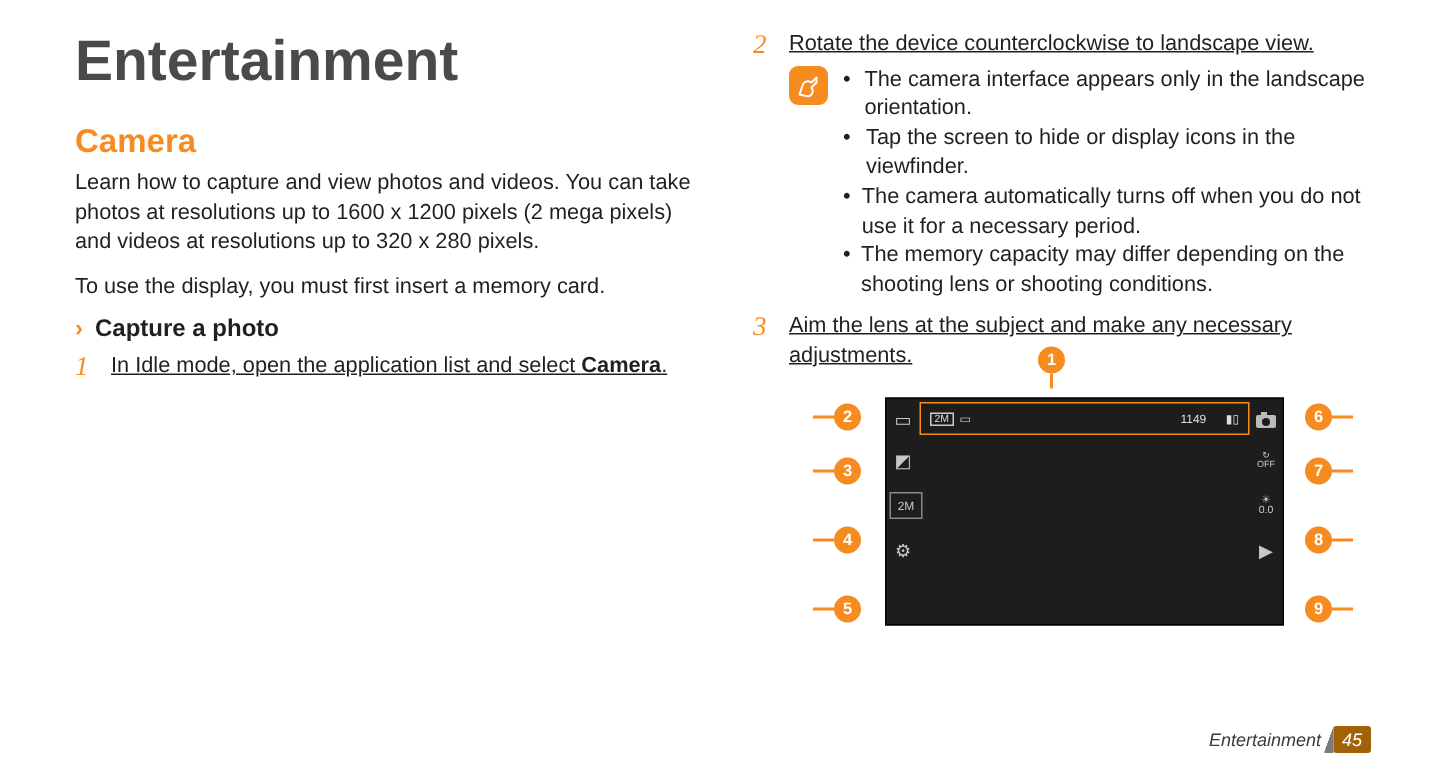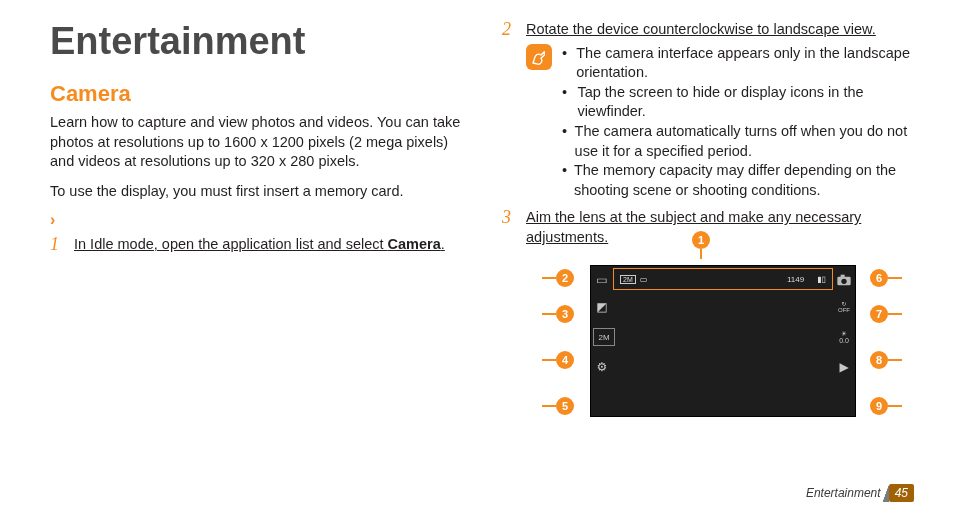"The camera automatically turns off" span { text: specified -> necessary }
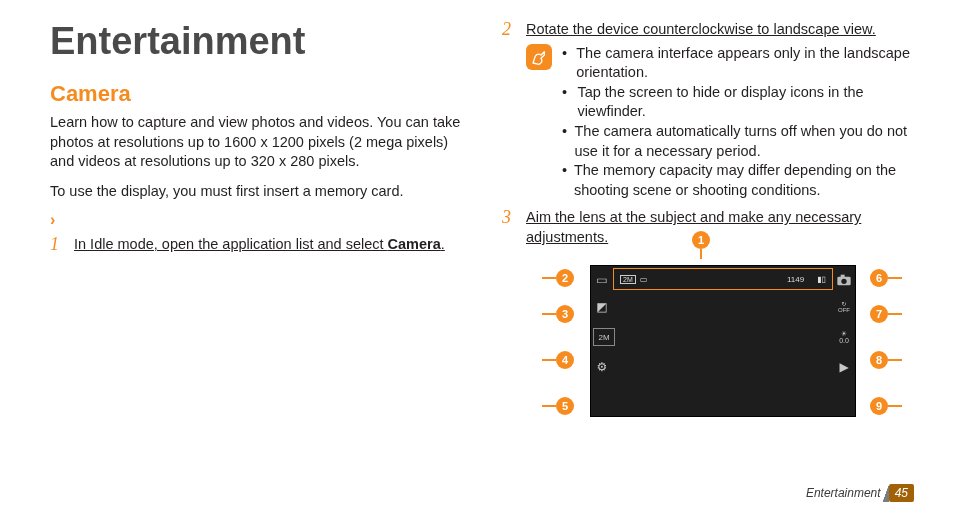"The memory capacity may differ" span { text: scene -> lens }
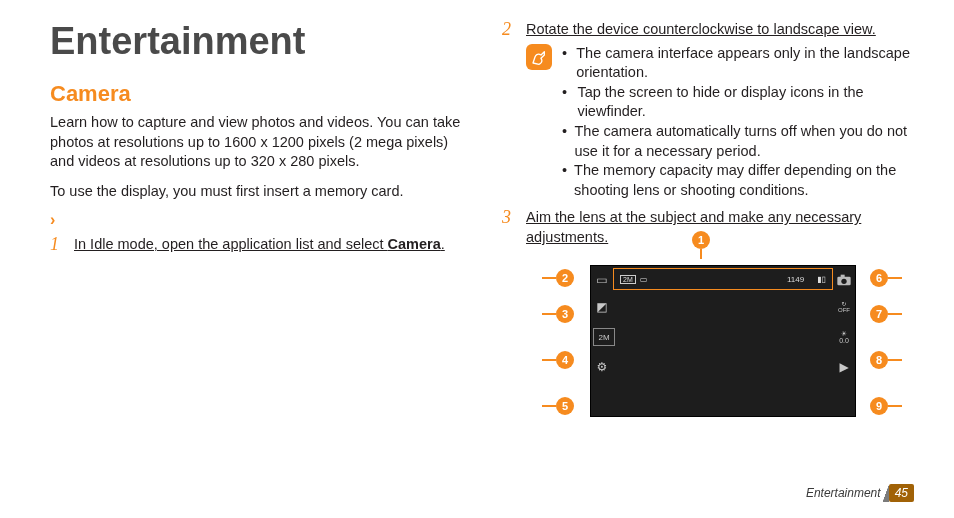"Capture a photo" span { html: none -> <span>Capture a photo</span> }
